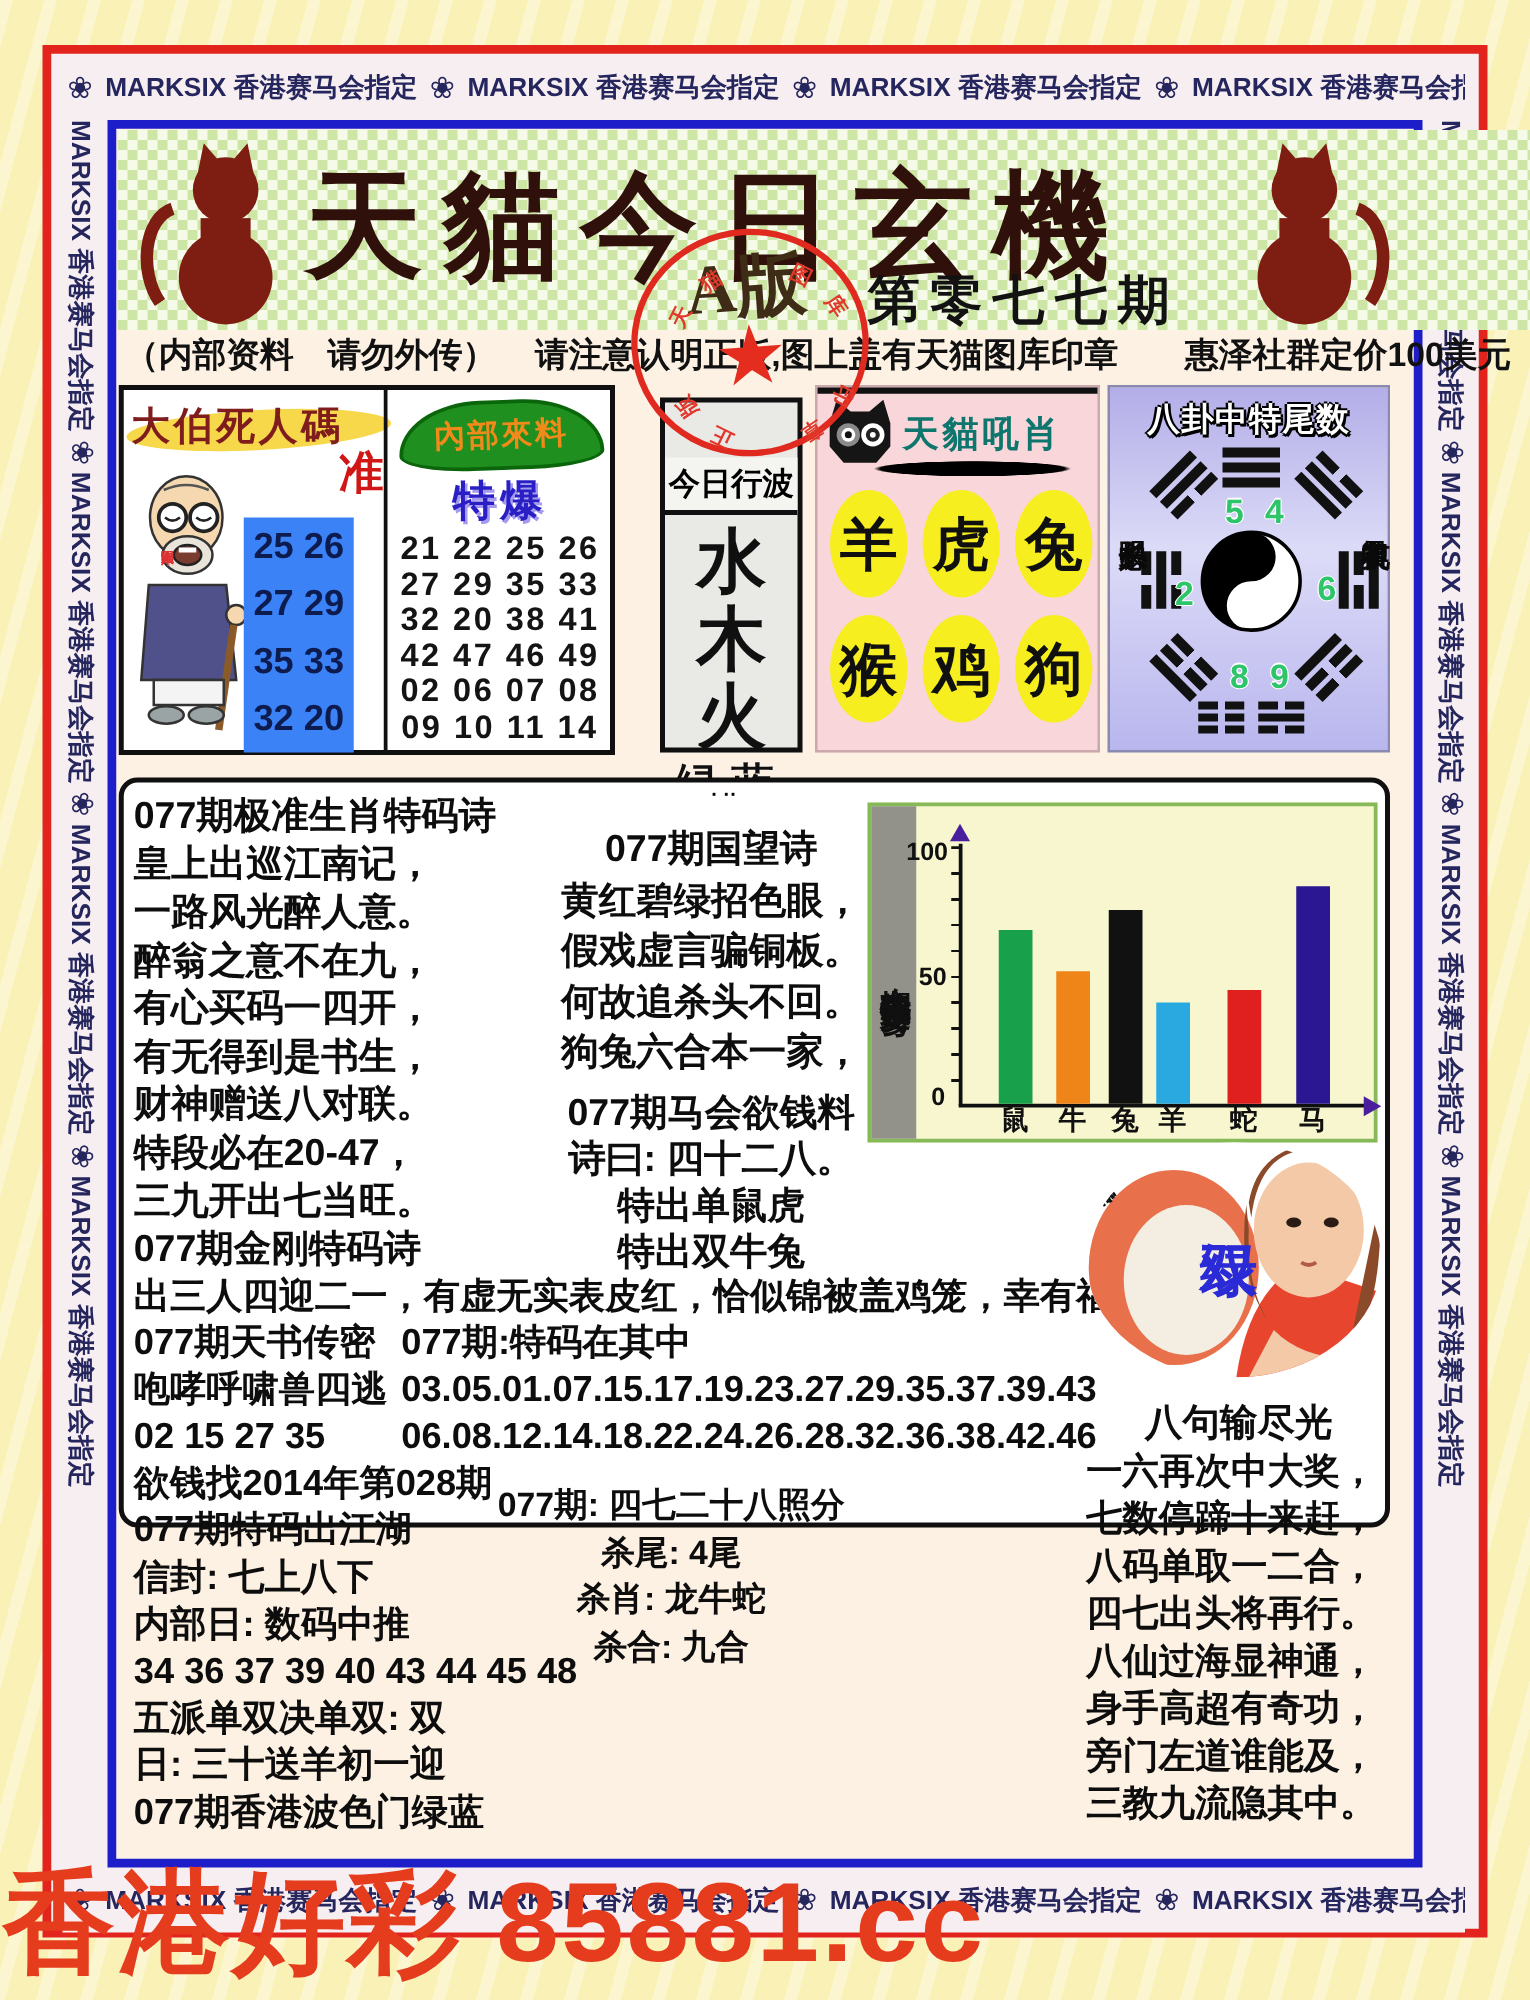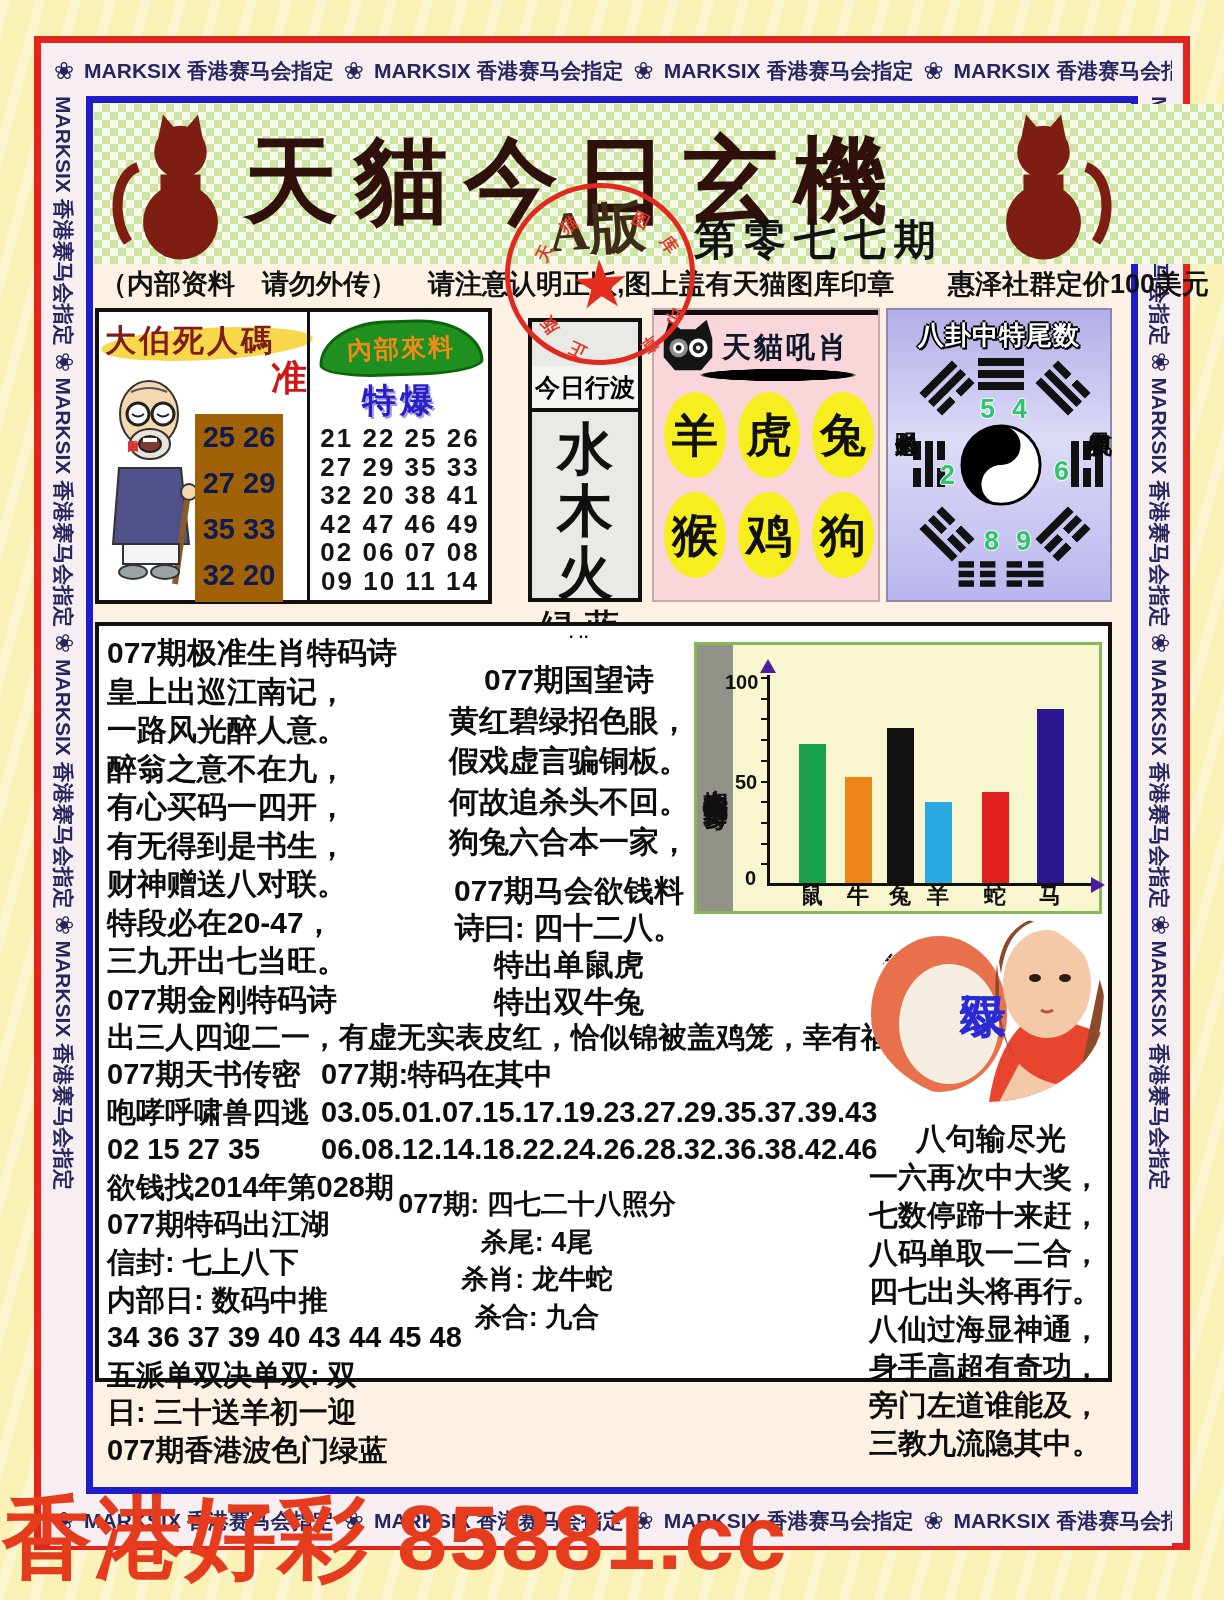"天貓吼肖" div.abs { color: #0f172a -> #0f766e }
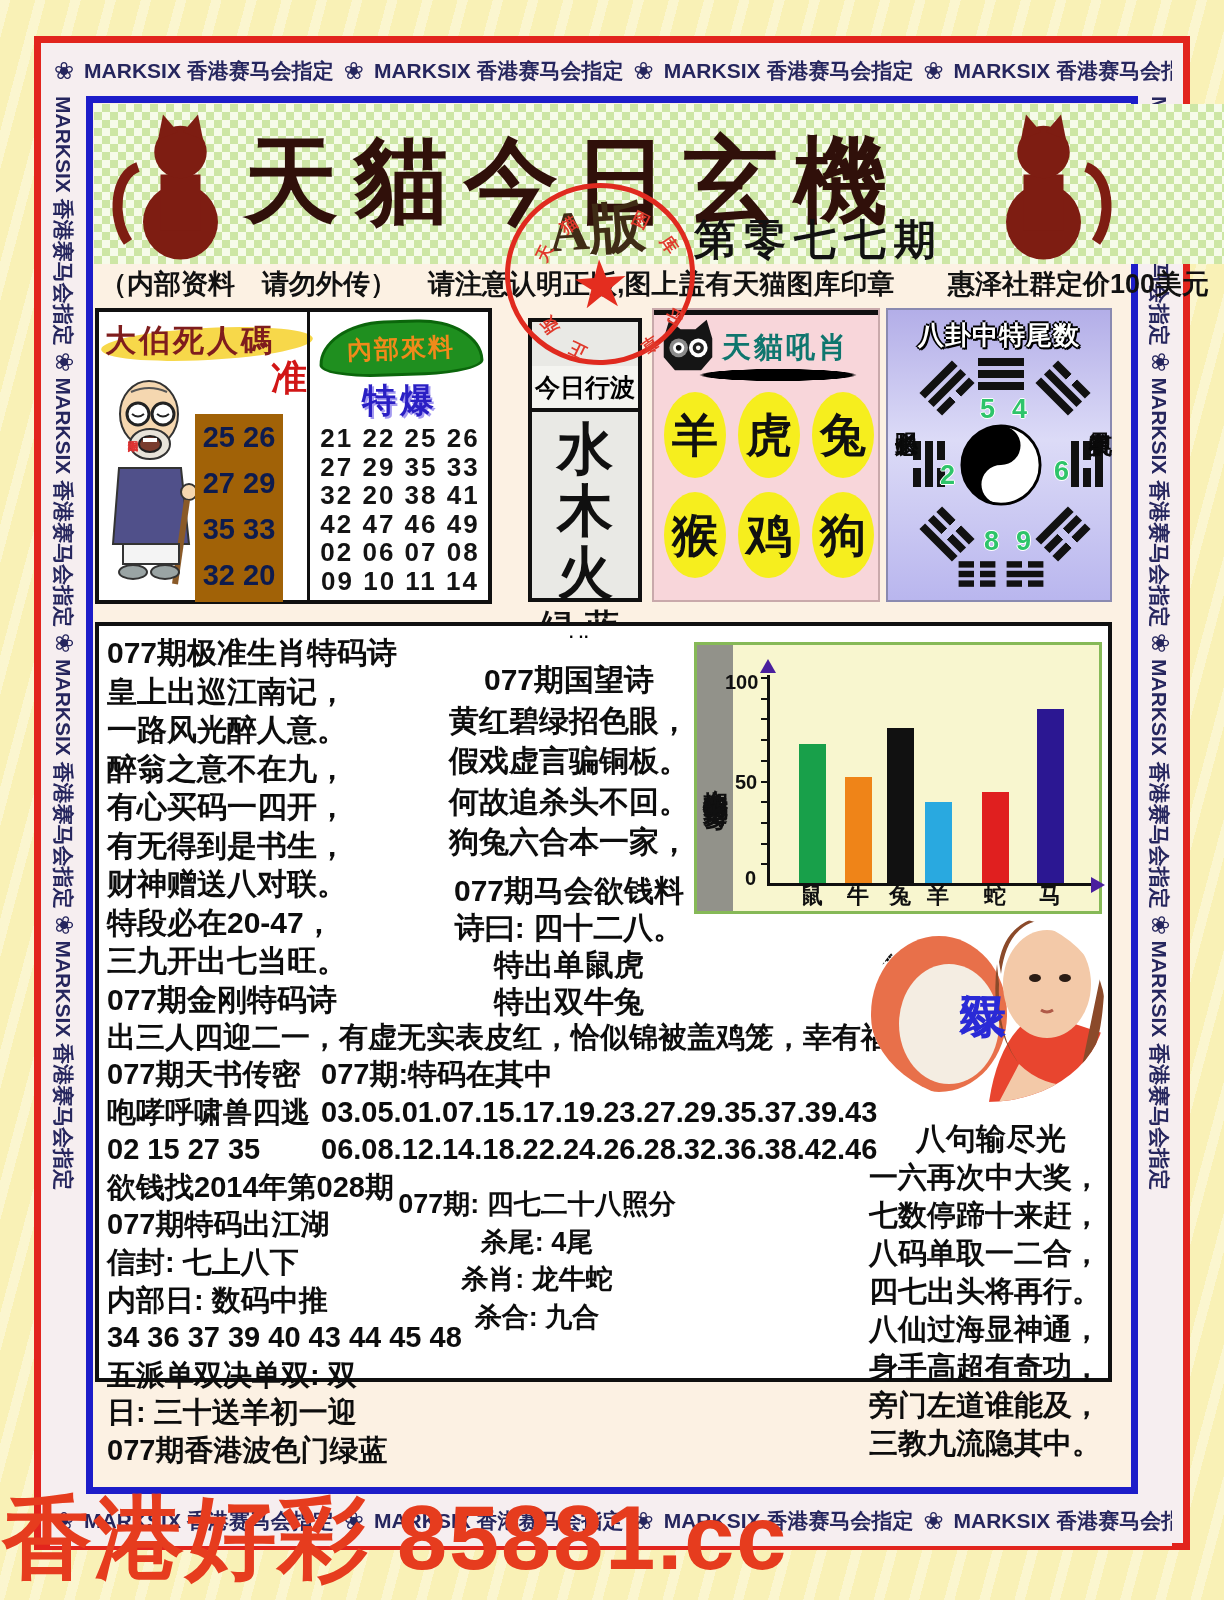"25 26" .greenpanel { background: #a16207 -> #3b82f6 }
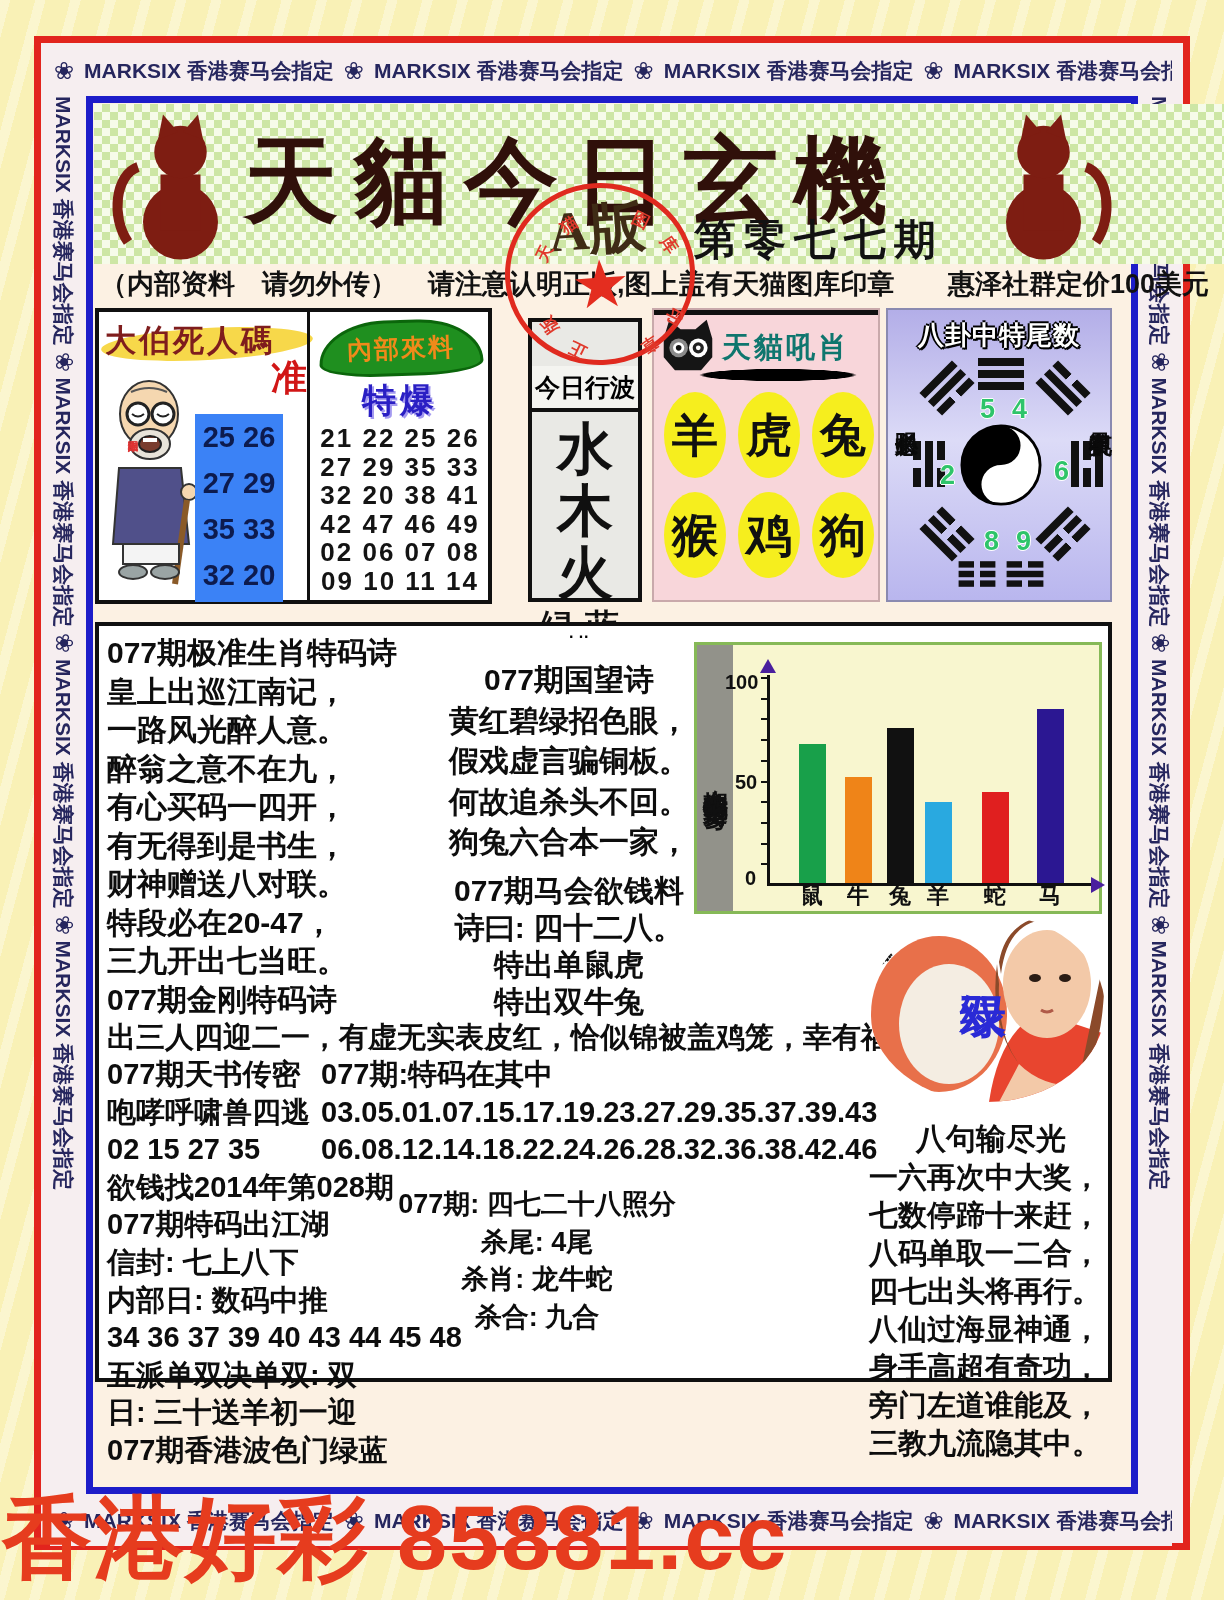"077期极准生肖特码诗" div.abs { border-radius: none -> 15px; height: 760px -> 600px }
